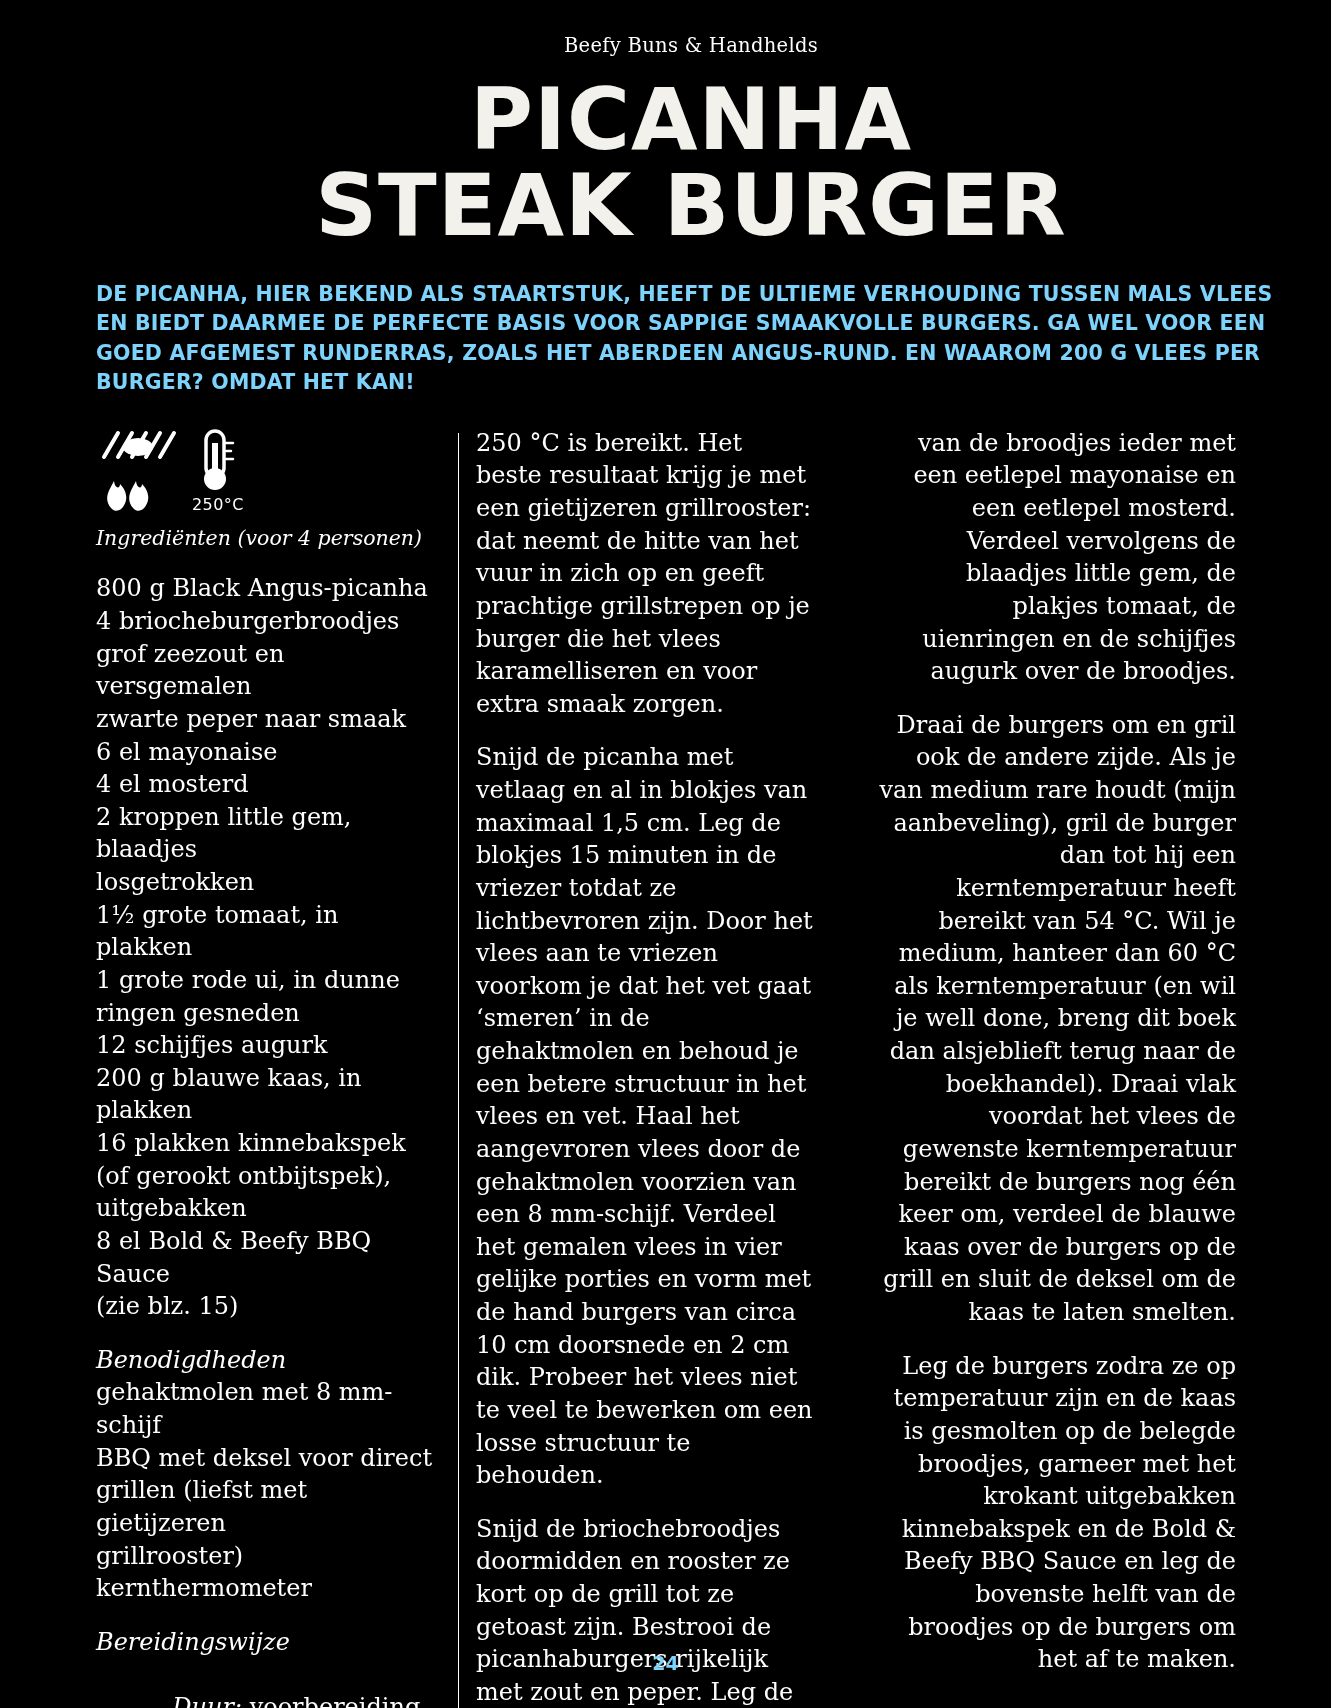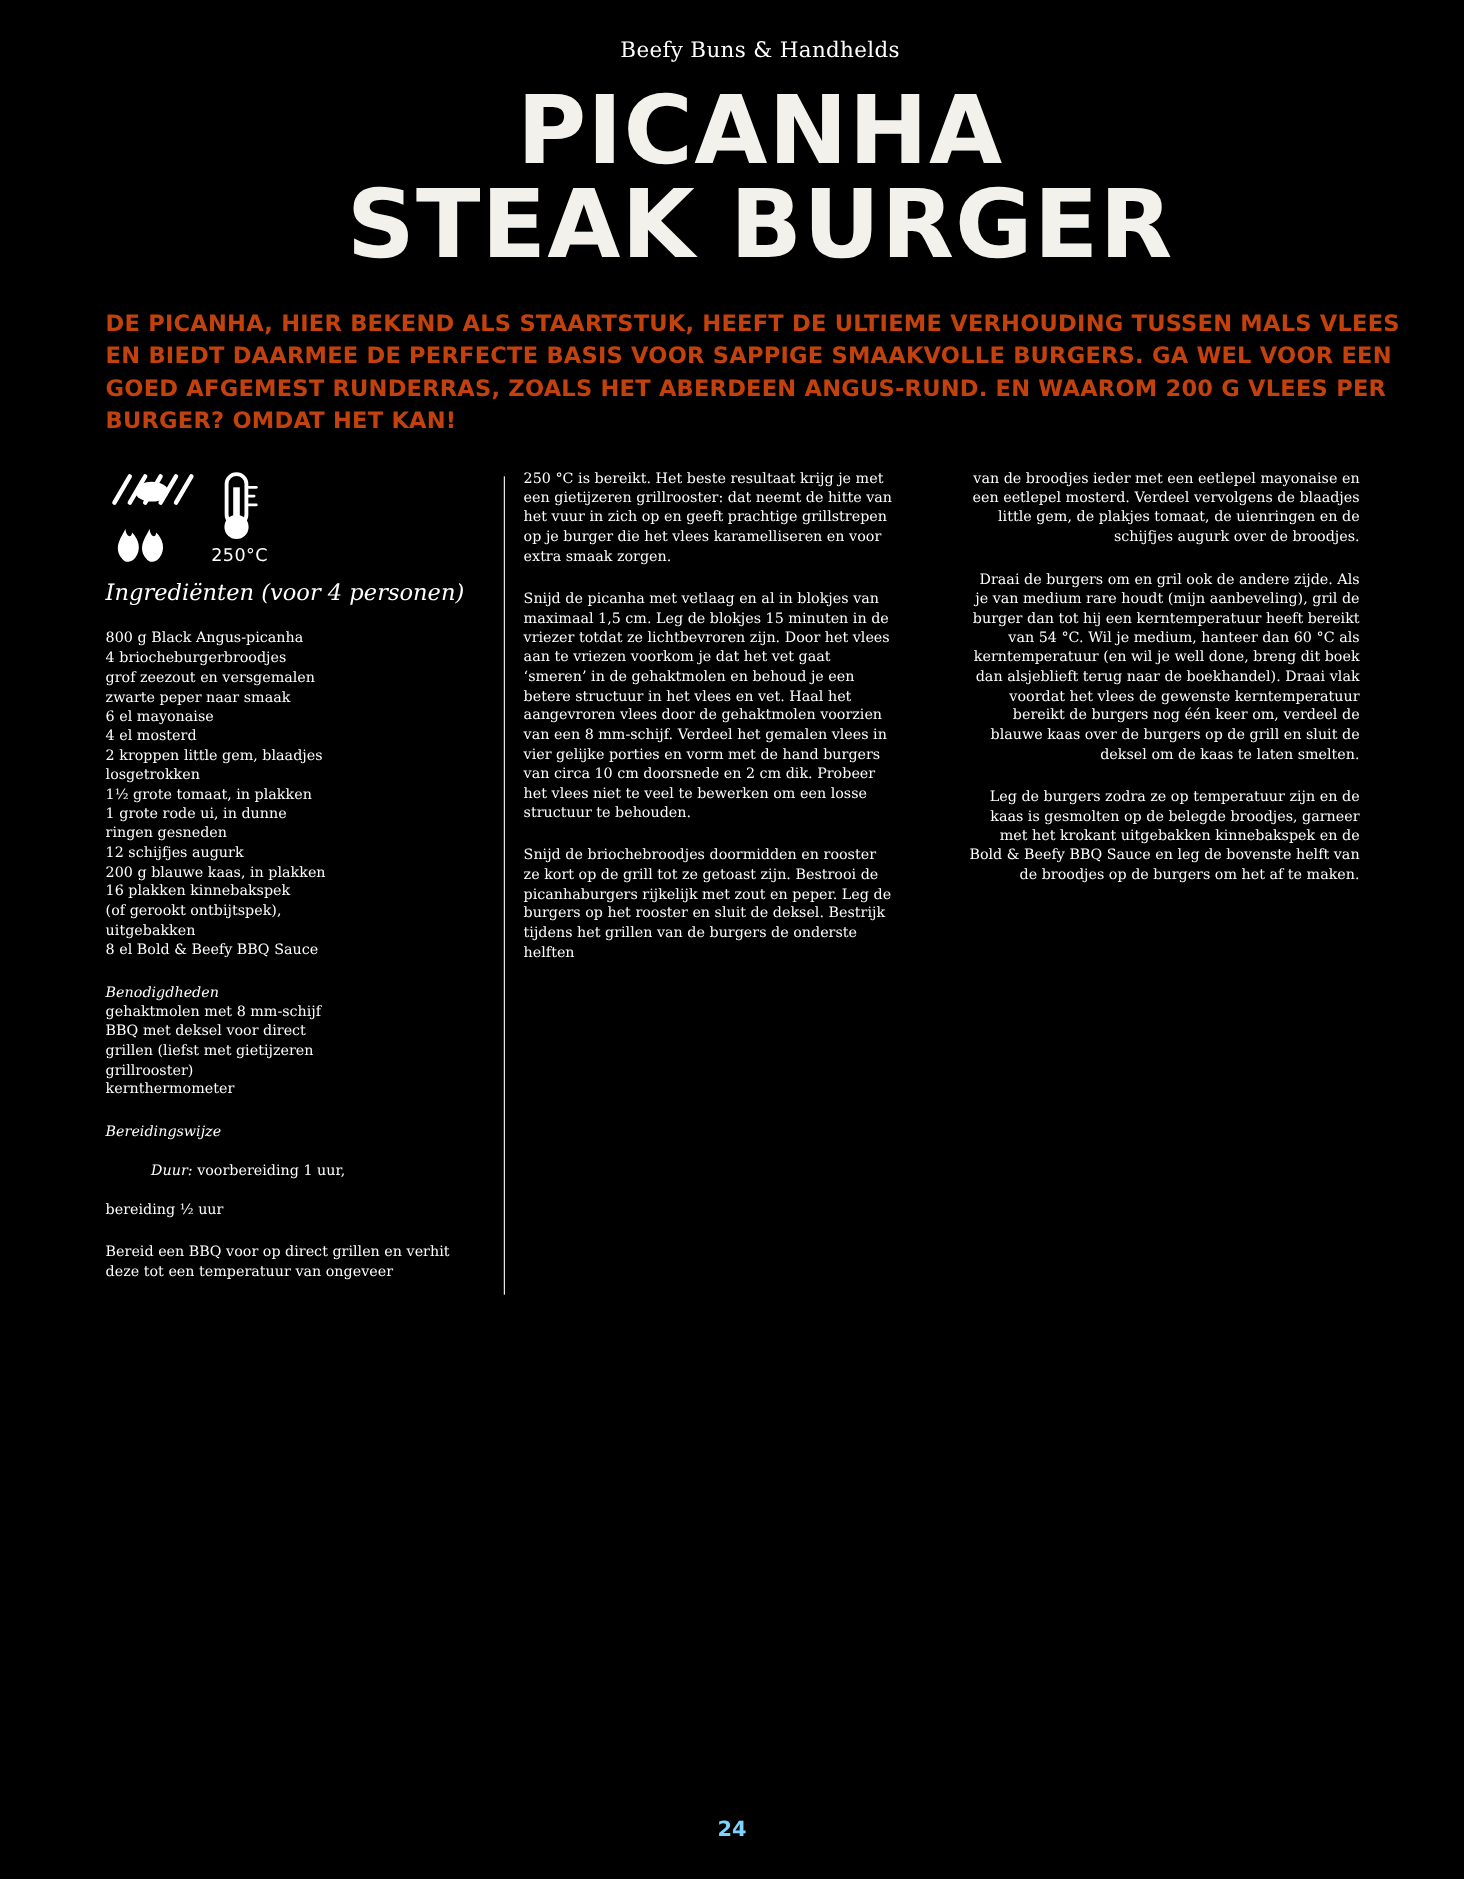"DE PICANHA, HIER BEKEND ALS" .deck { color: #c2410c -> #7dd3fc }
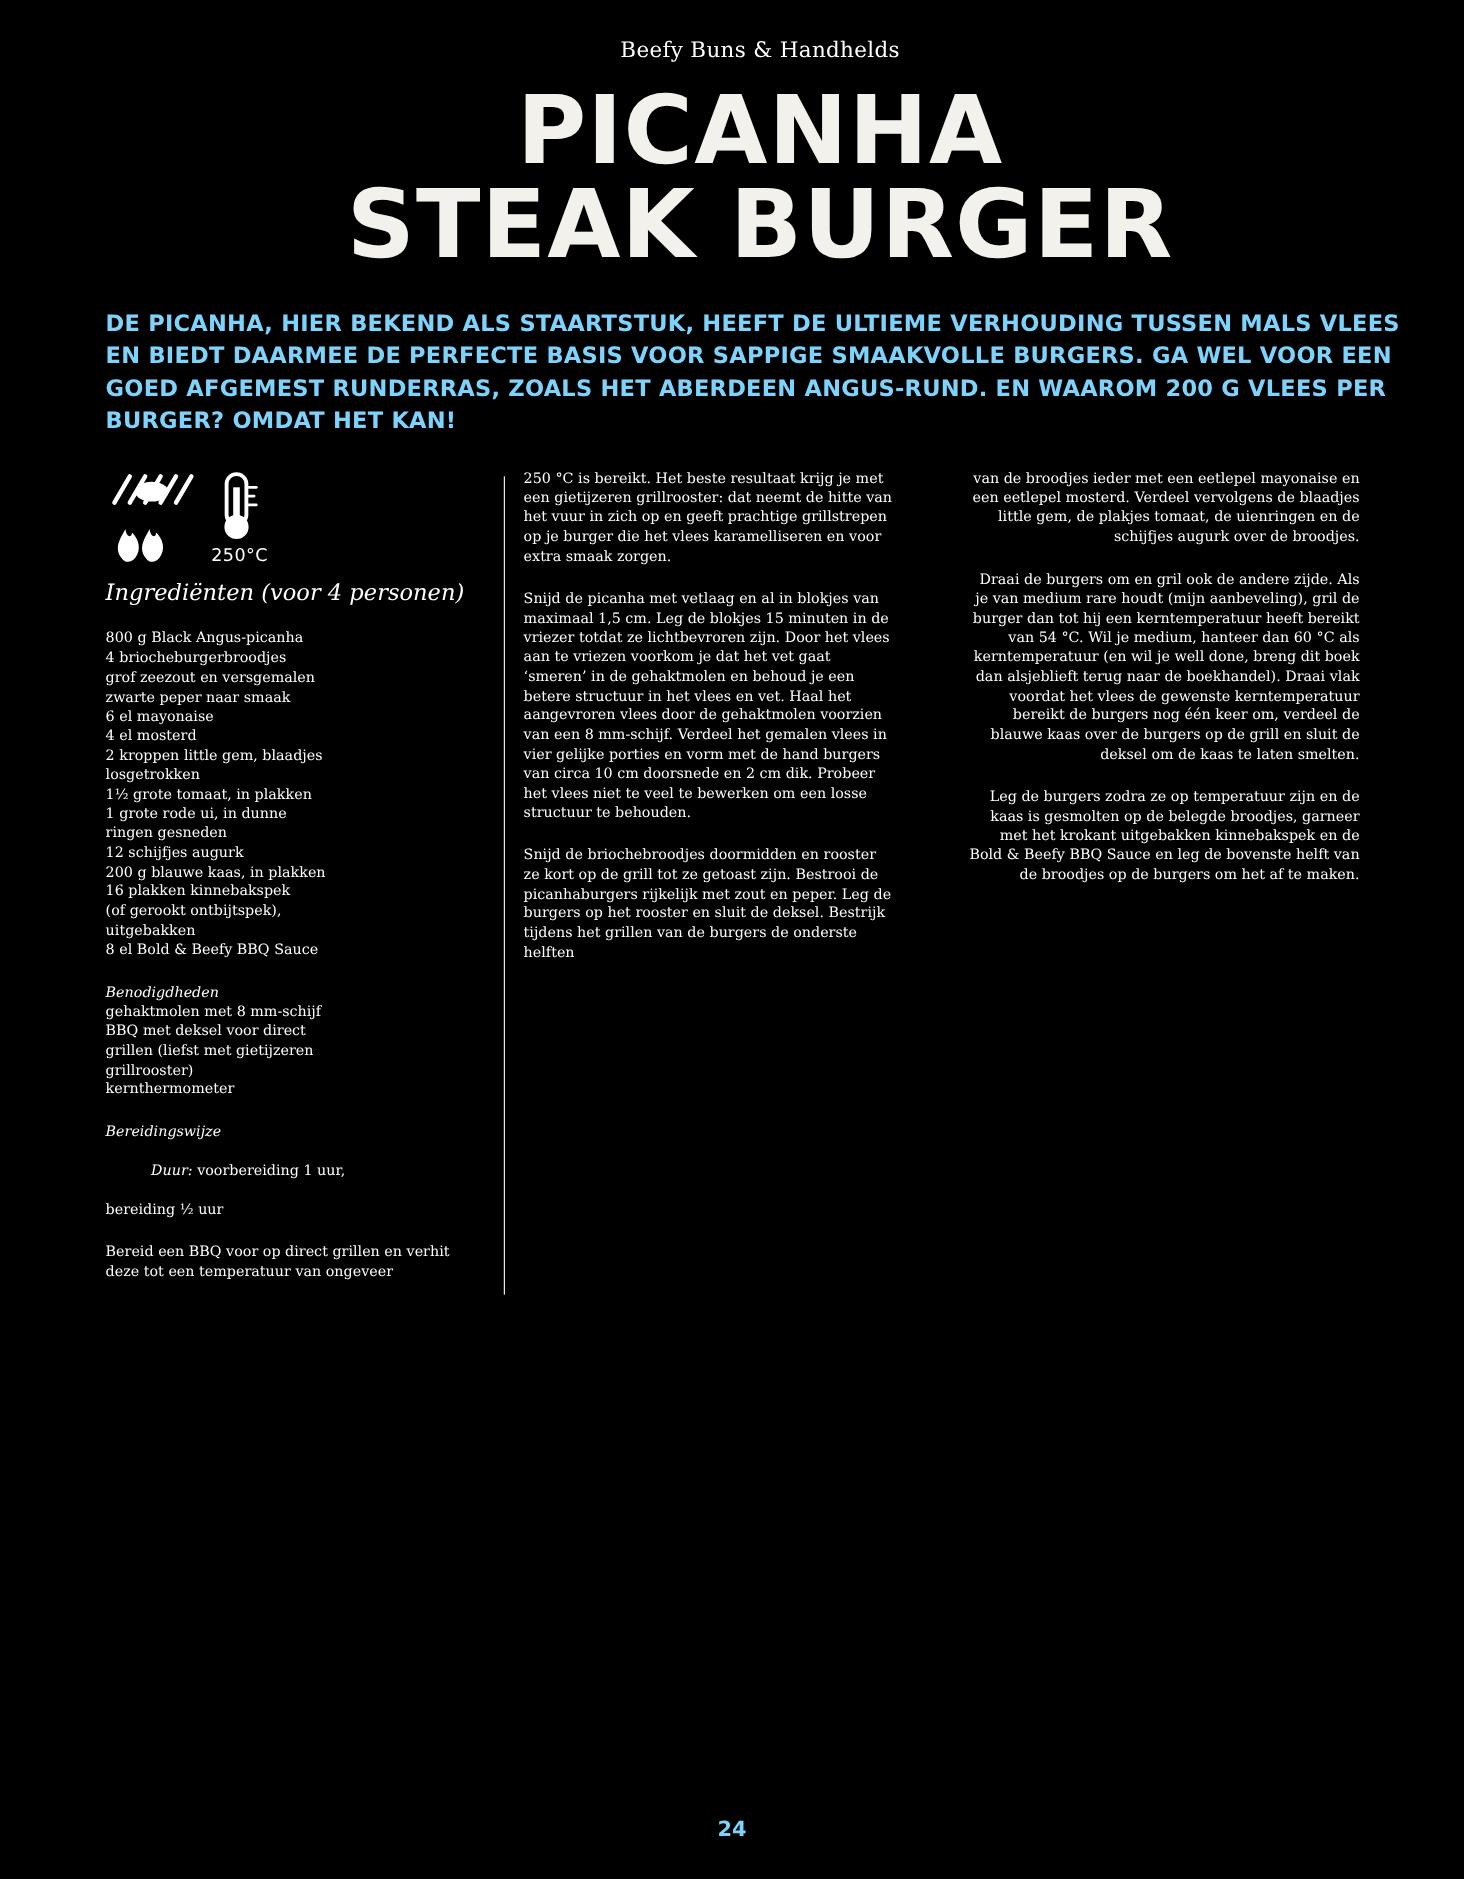"250 °C is bereikt. Het" p.body, .list { font-size: 13px -> 24px }
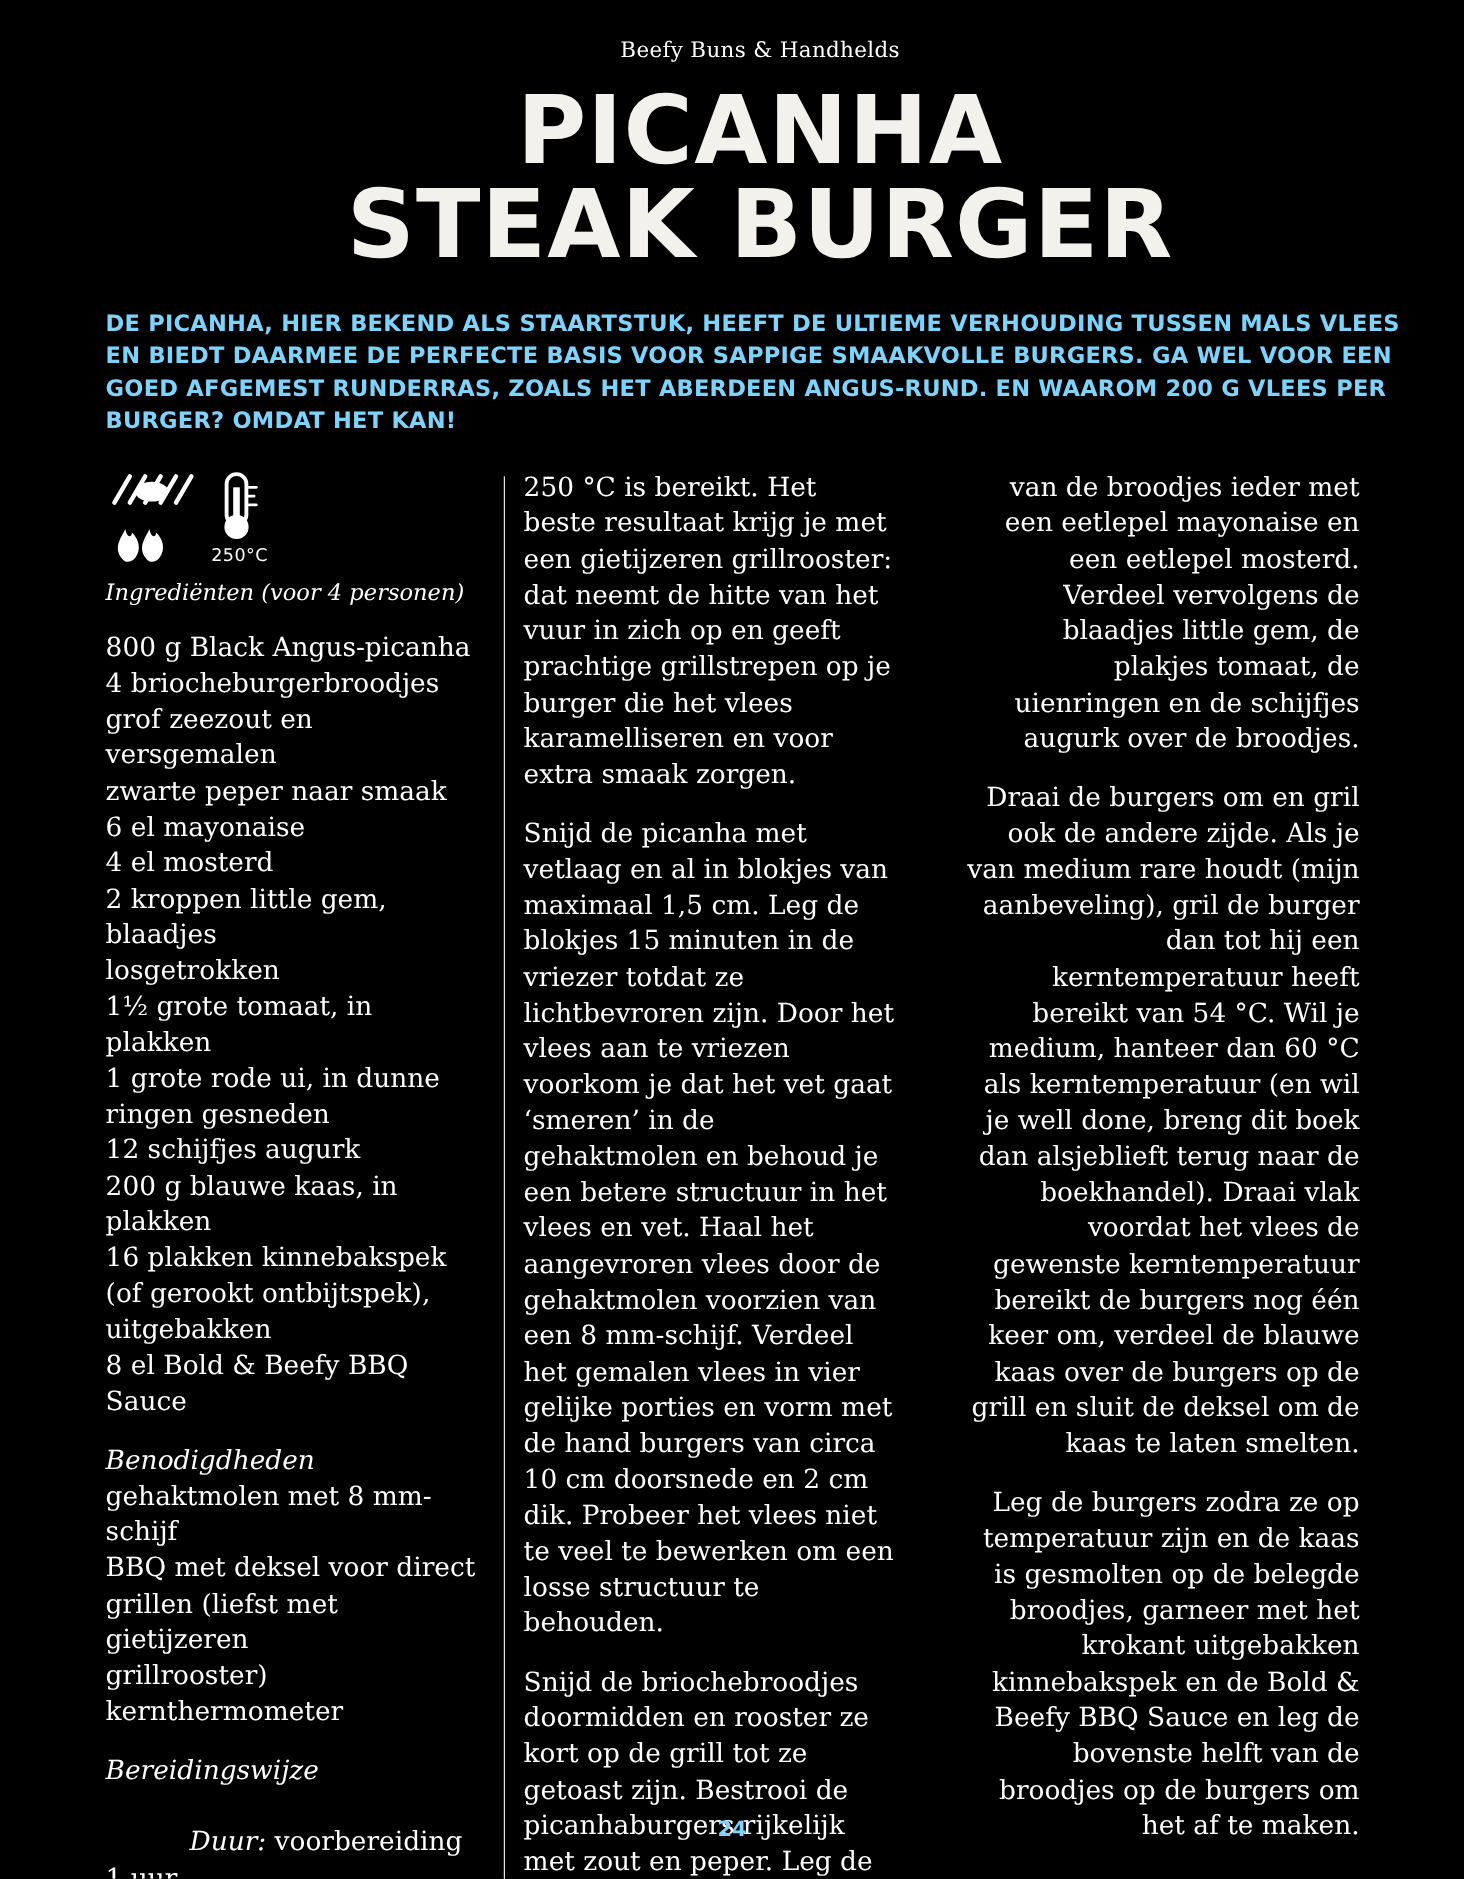"(zie blz. 15)" div { html: none -> <div>(zie blz. 15)</div> }
